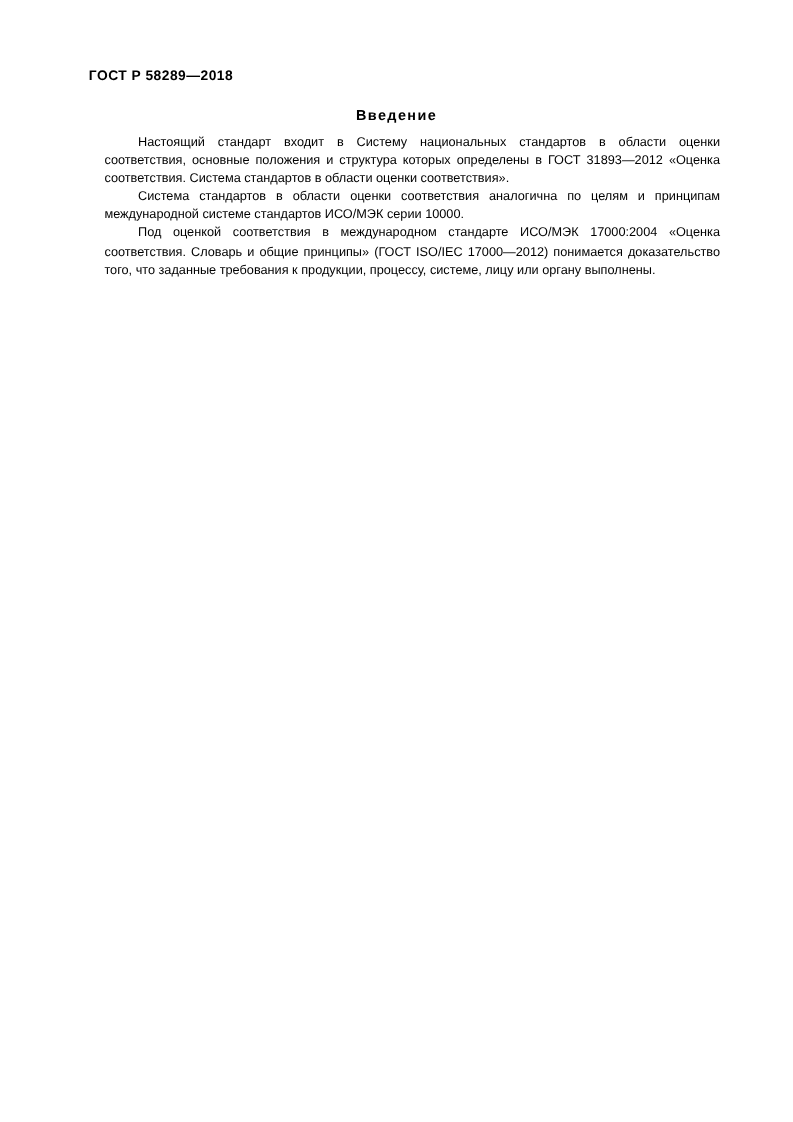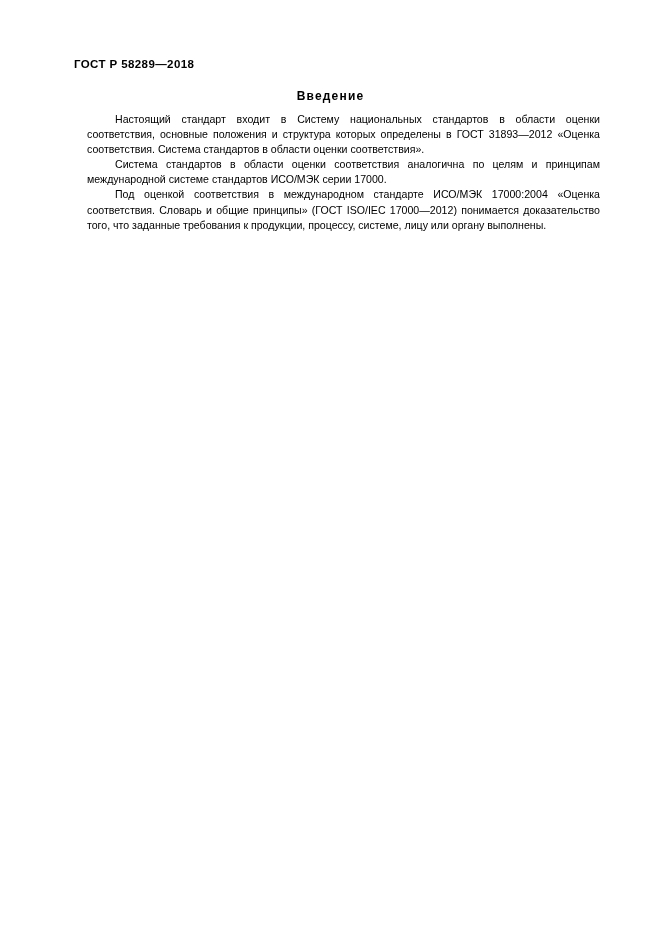"Система стандартов в области оценки" p.para { text: 17000 -> 10000 }
